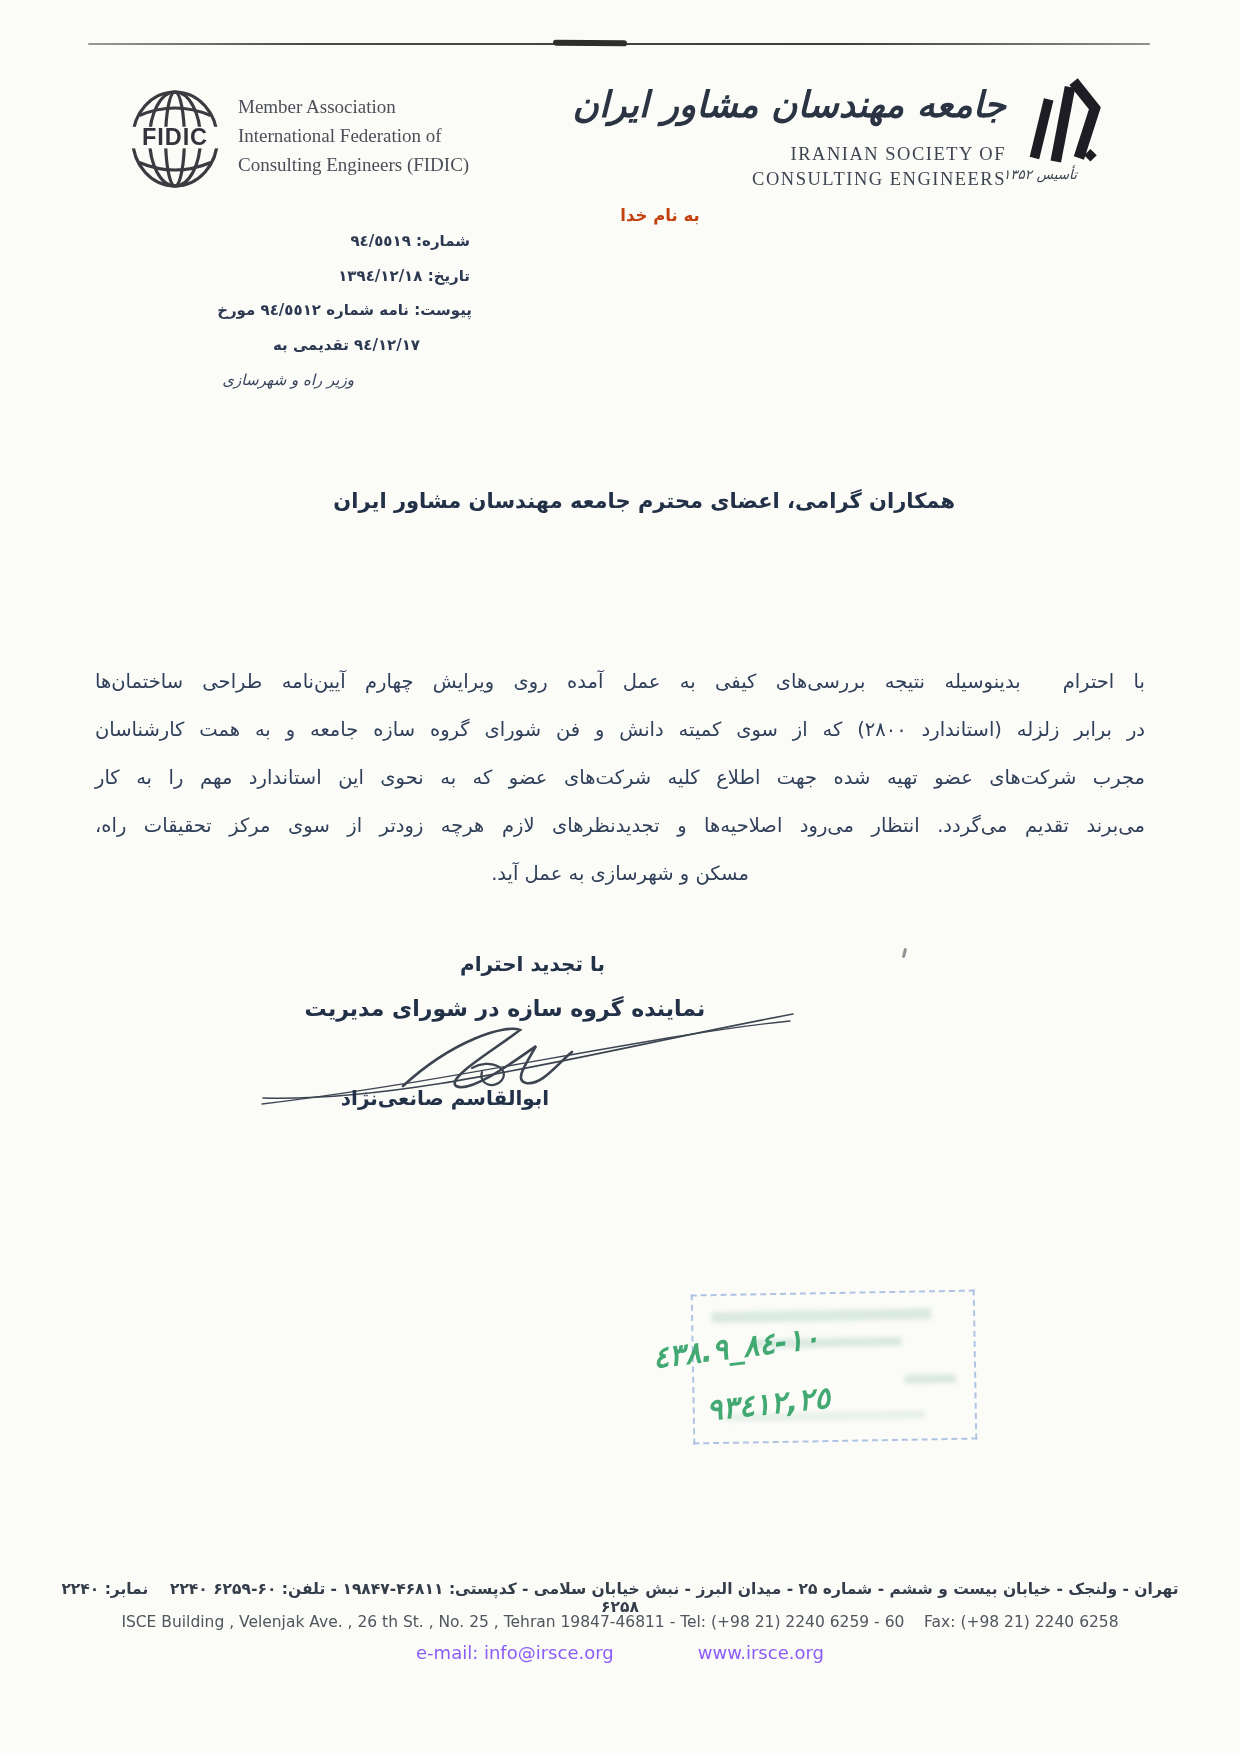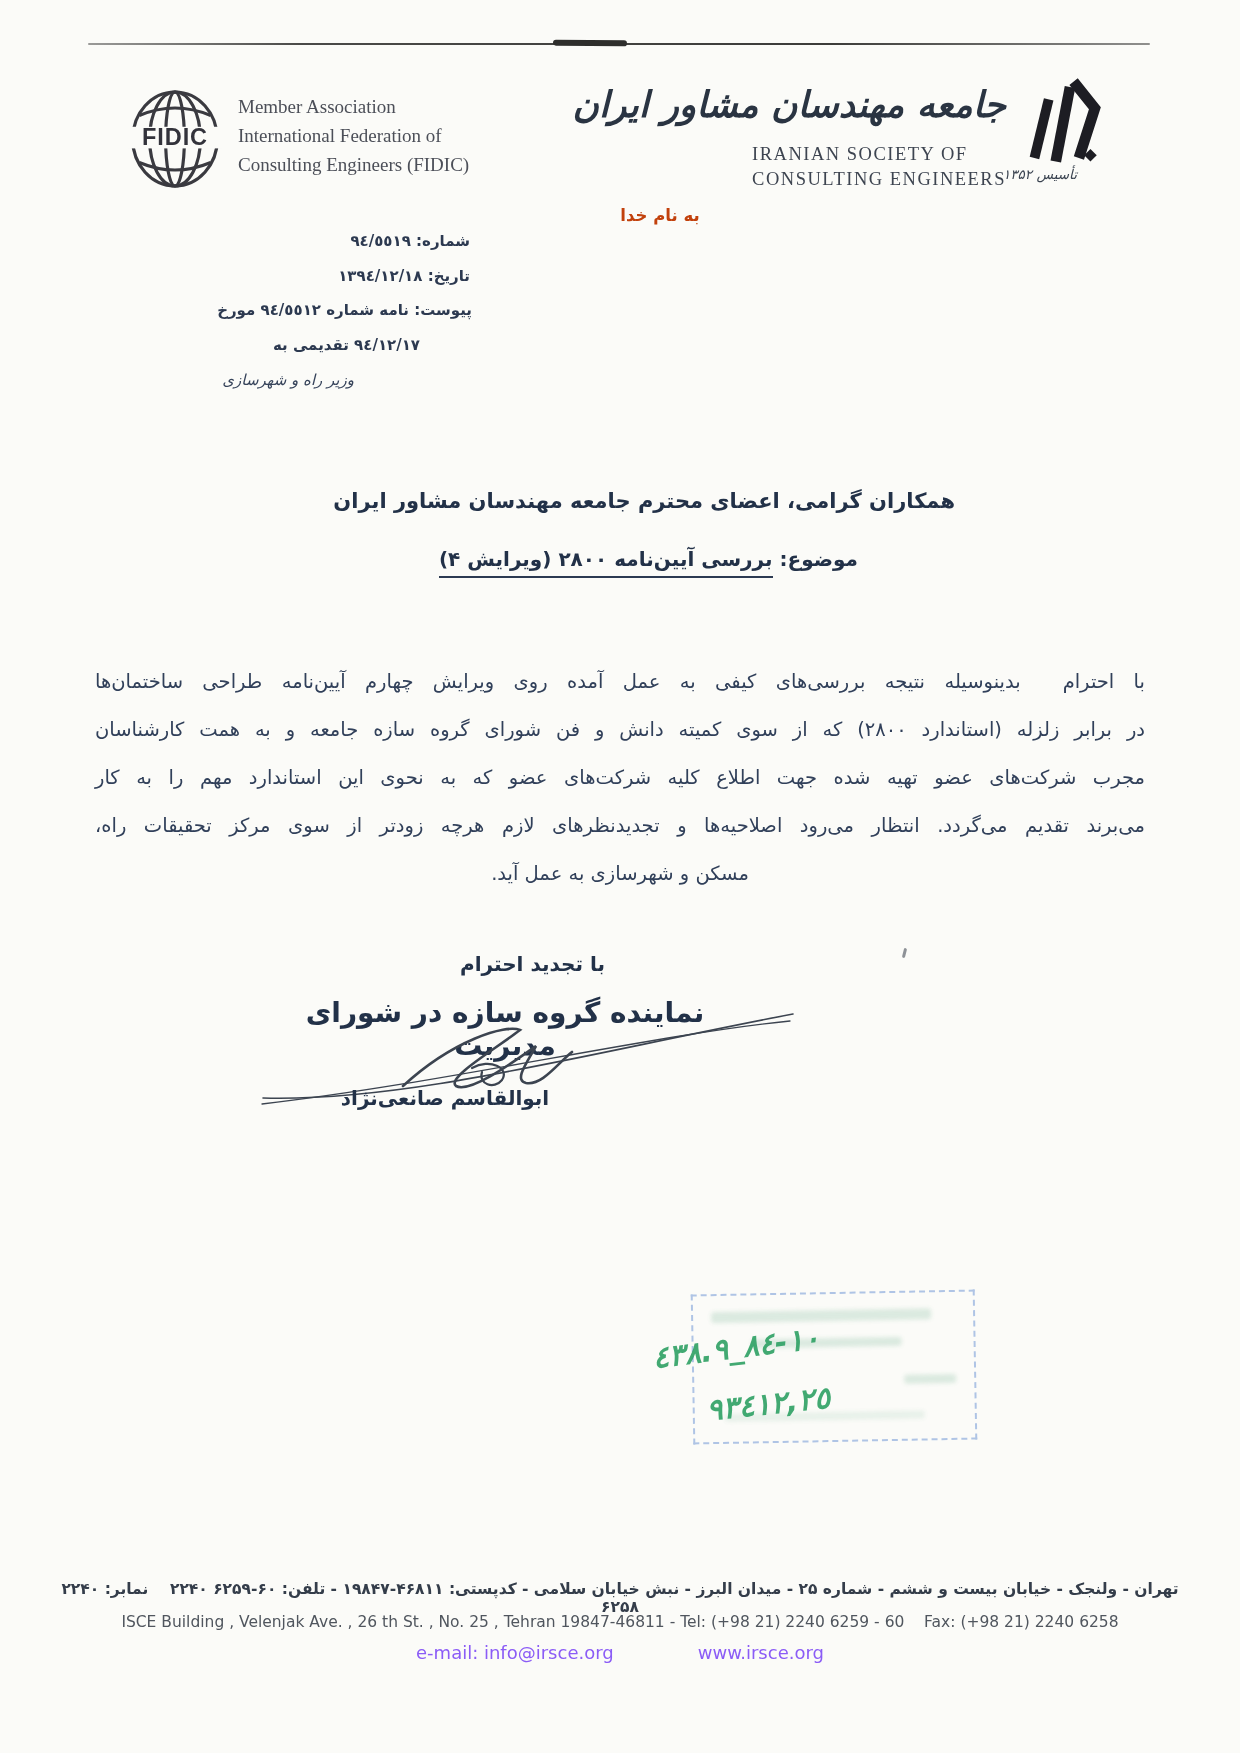"IRANIAN SOCIETY OF" .isce-en { text-align: none -> right }
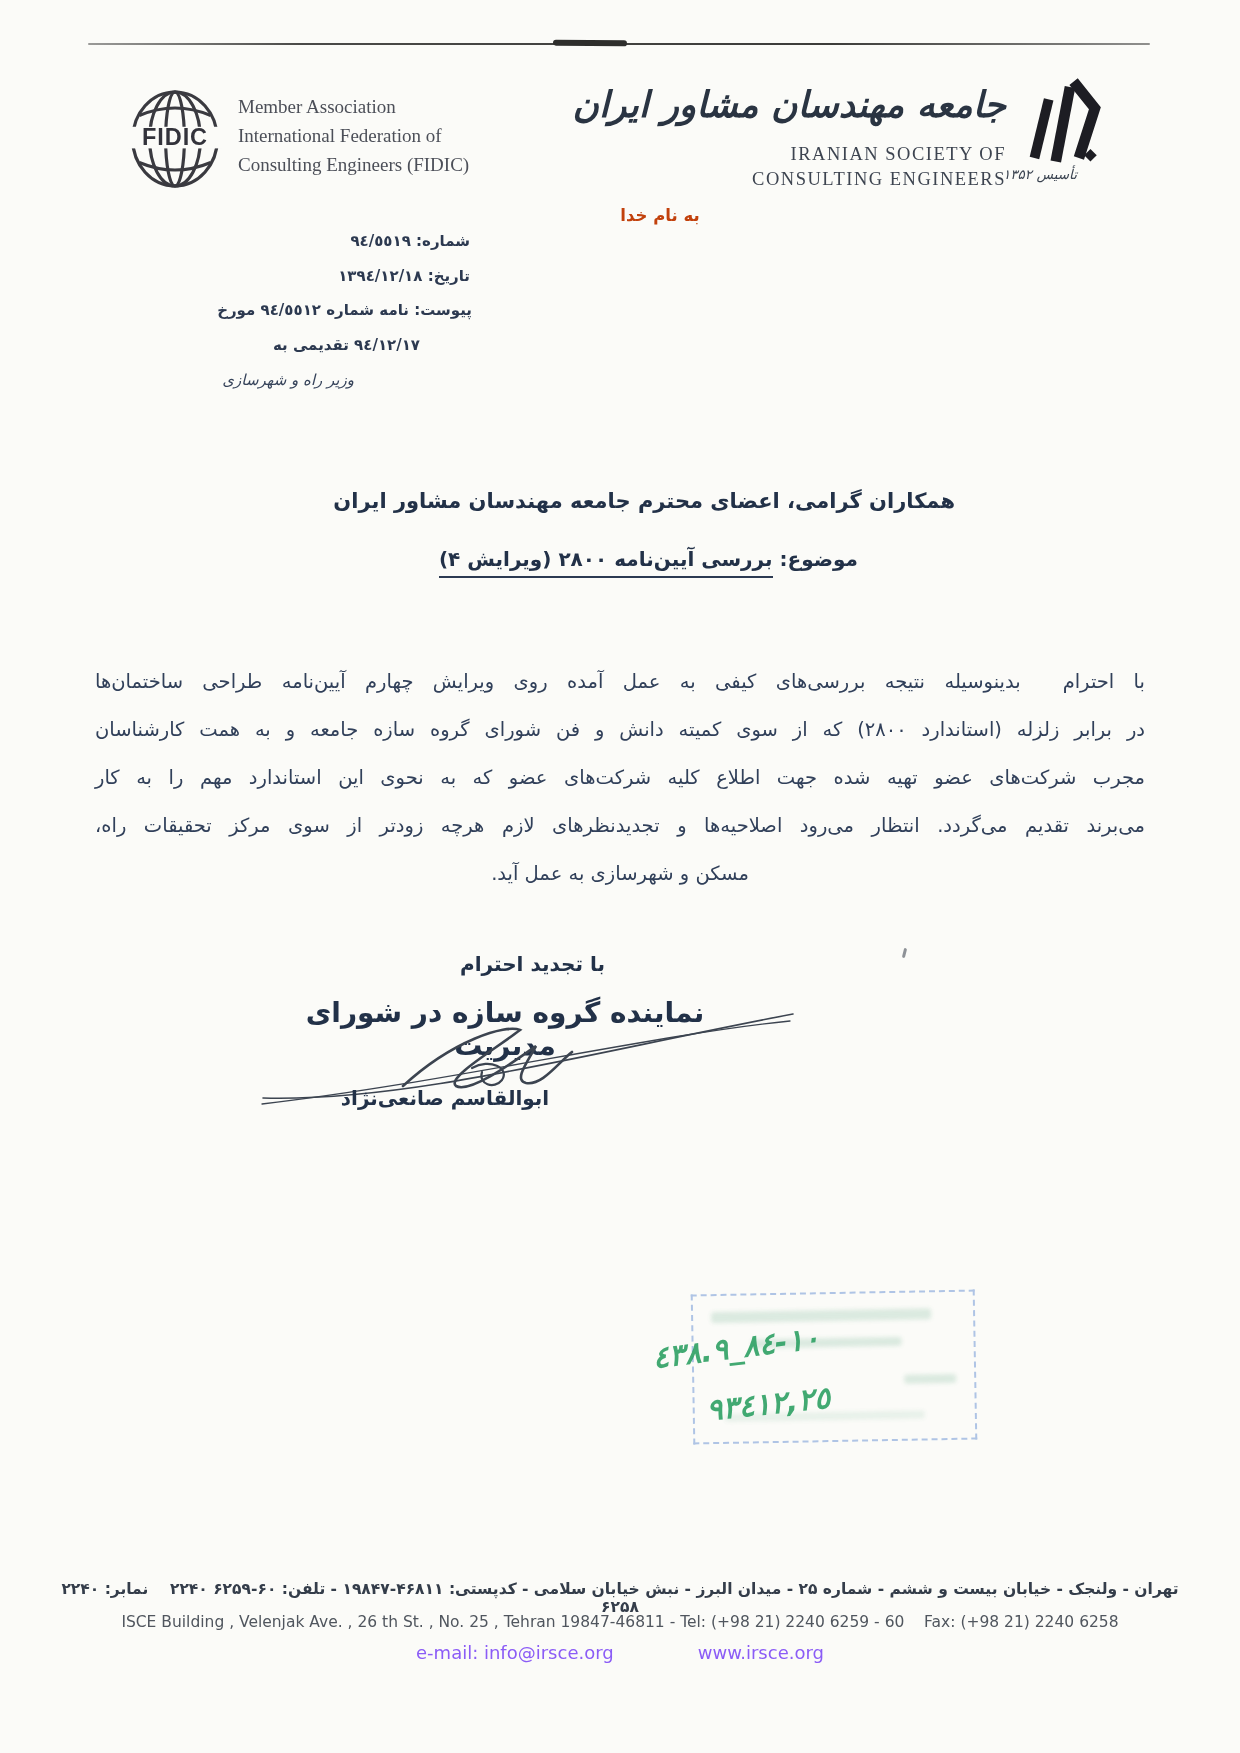"موضوع: بررسی آیین‌نامه ۲۸۰۰ (ویرایش" div.subject { html: <div> <span>موضوع:</span> <span>بررسی آیین‌نامه ۲۸۰۰ (ویرایش ۴)</span> </div> -> none }
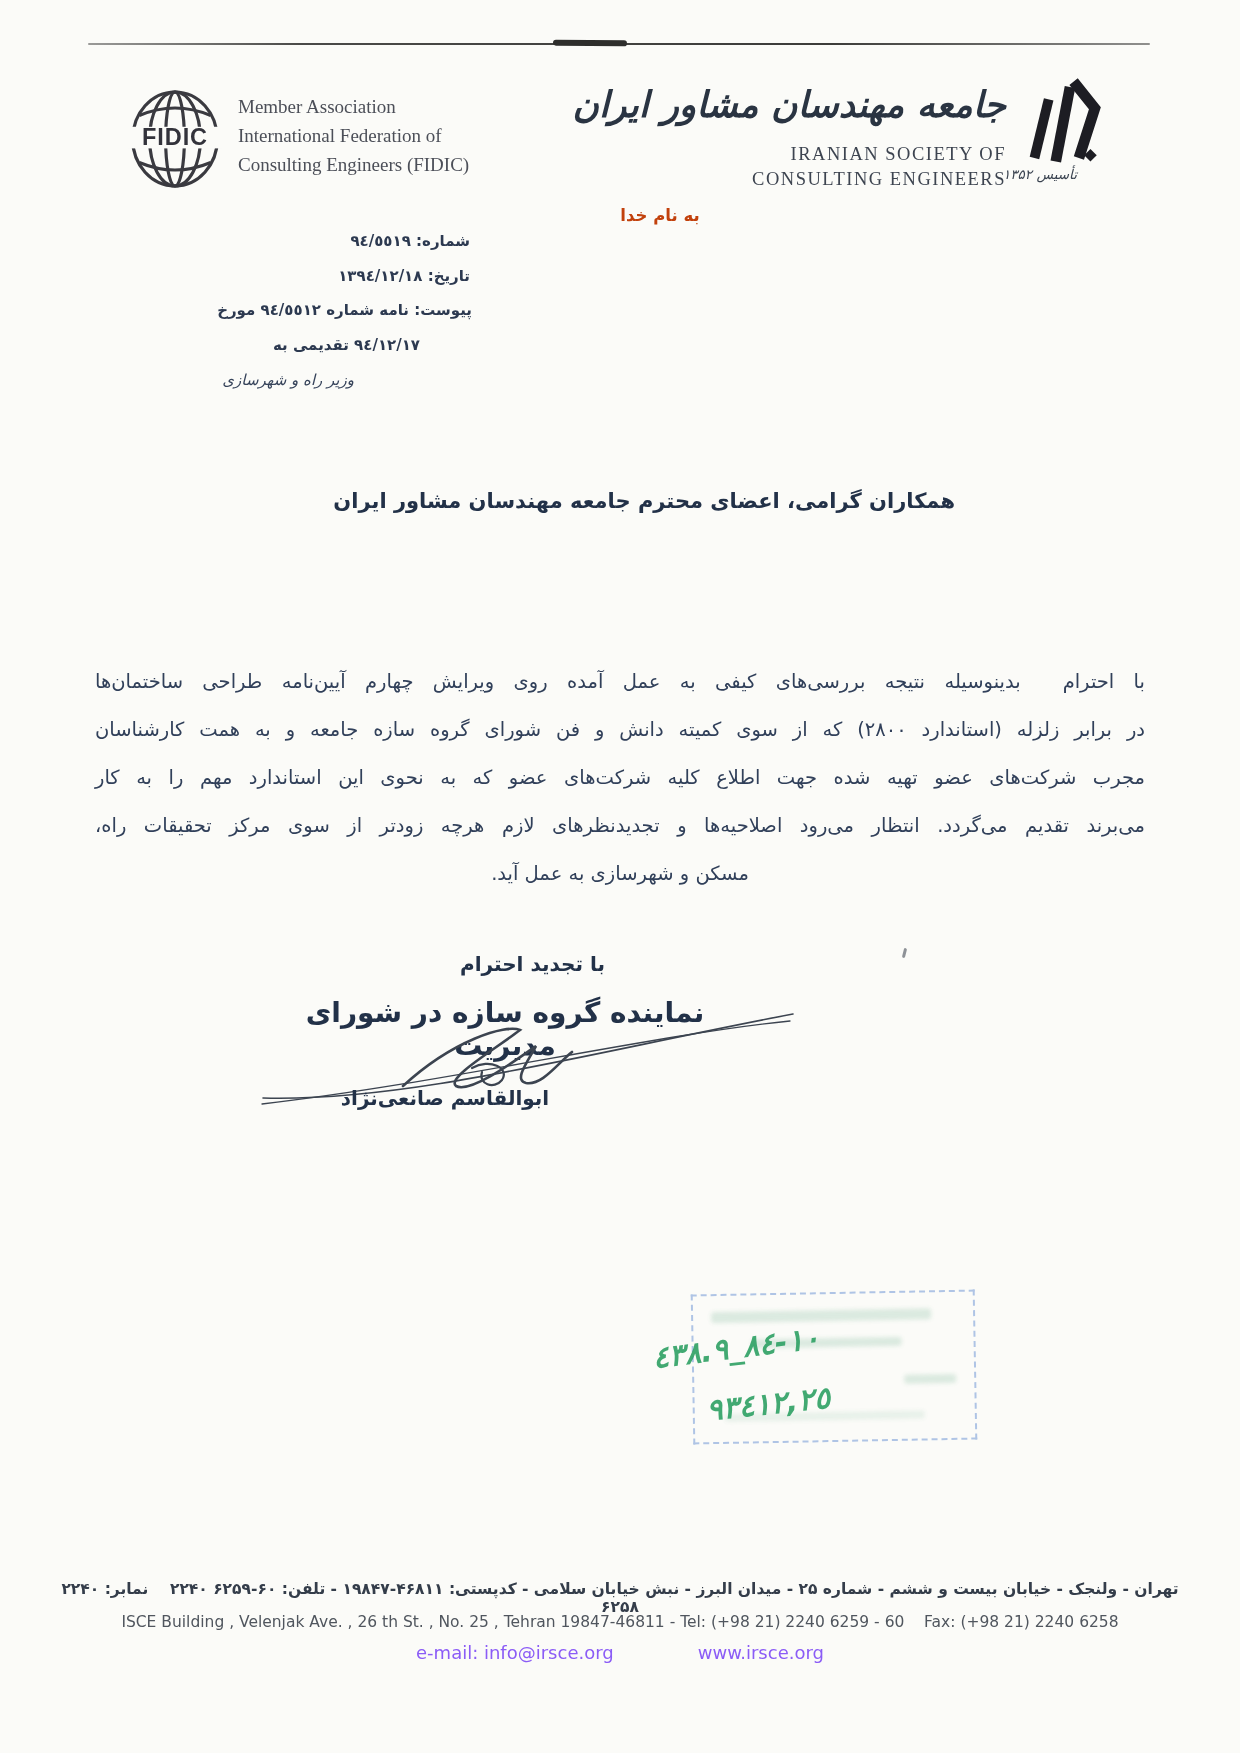"نماینده گروه سازه در شورای" .signer-title { font-size: 28px -> 22px }
